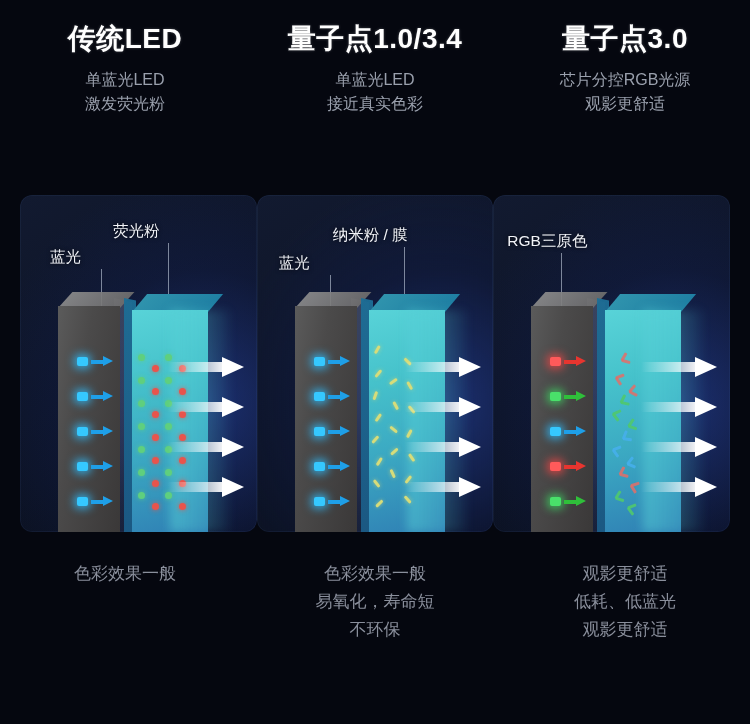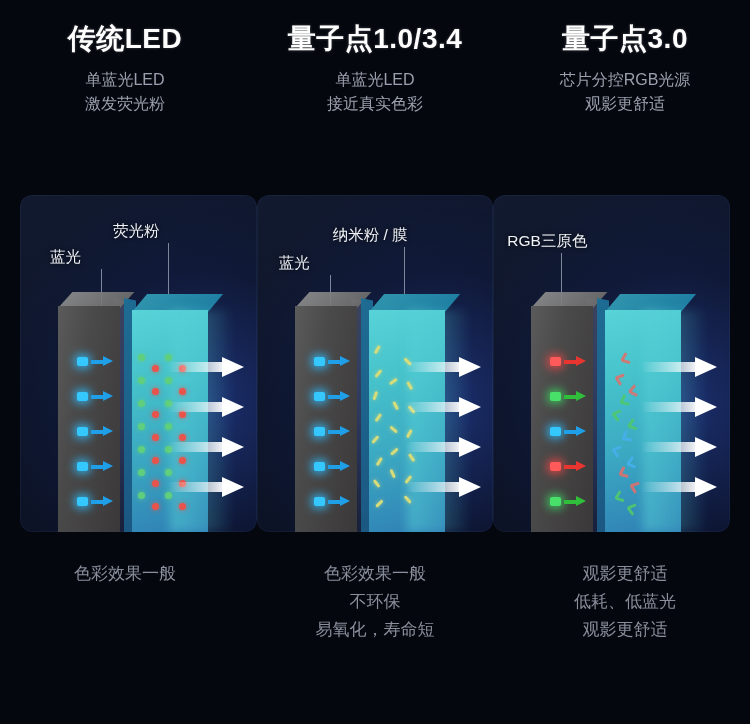"不环保" div { order: before "易氧化，寿命短" -> after "易氧化，寿命短" }
